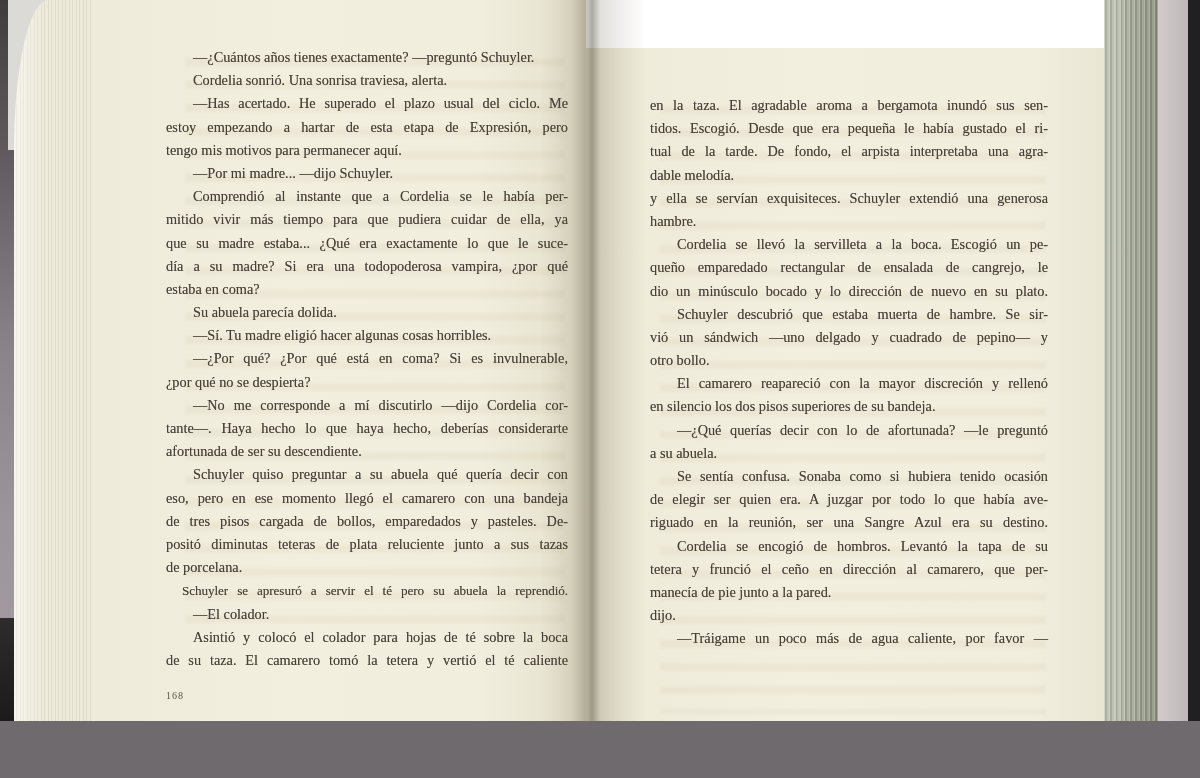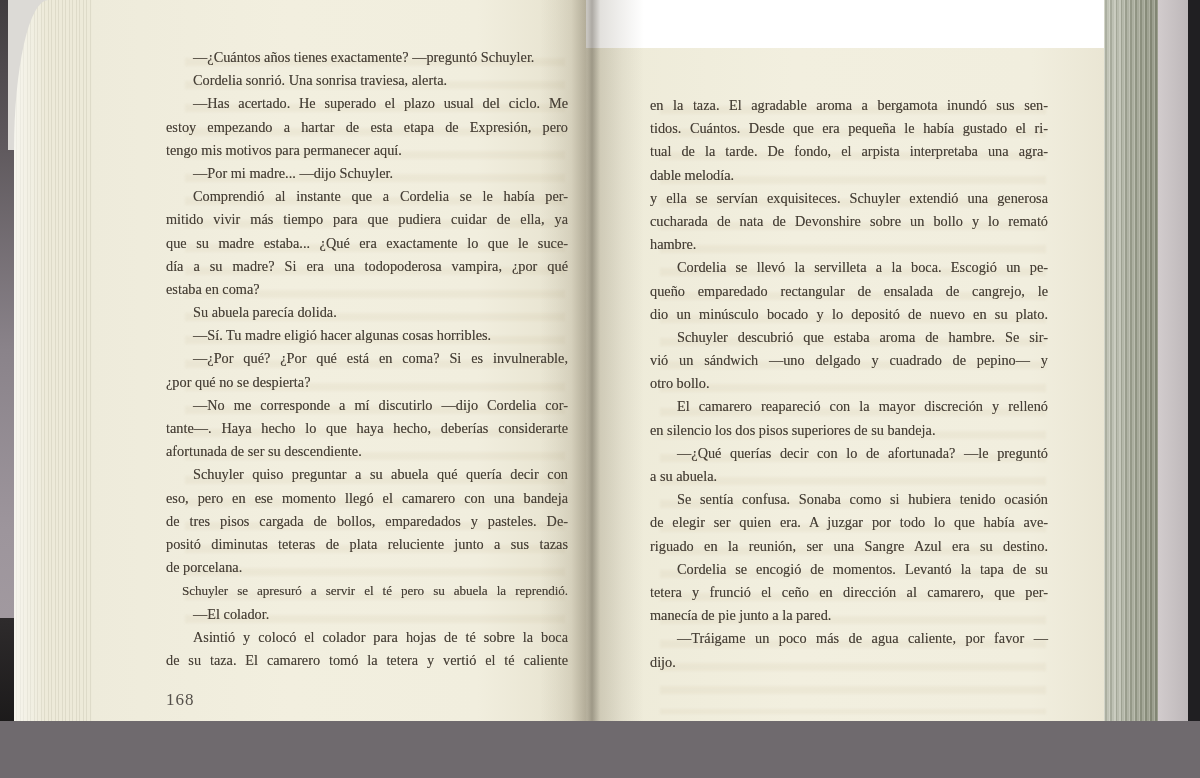"tidos. Cuántos. Desde que era" div.line { text: Cuántos -> Escogió }
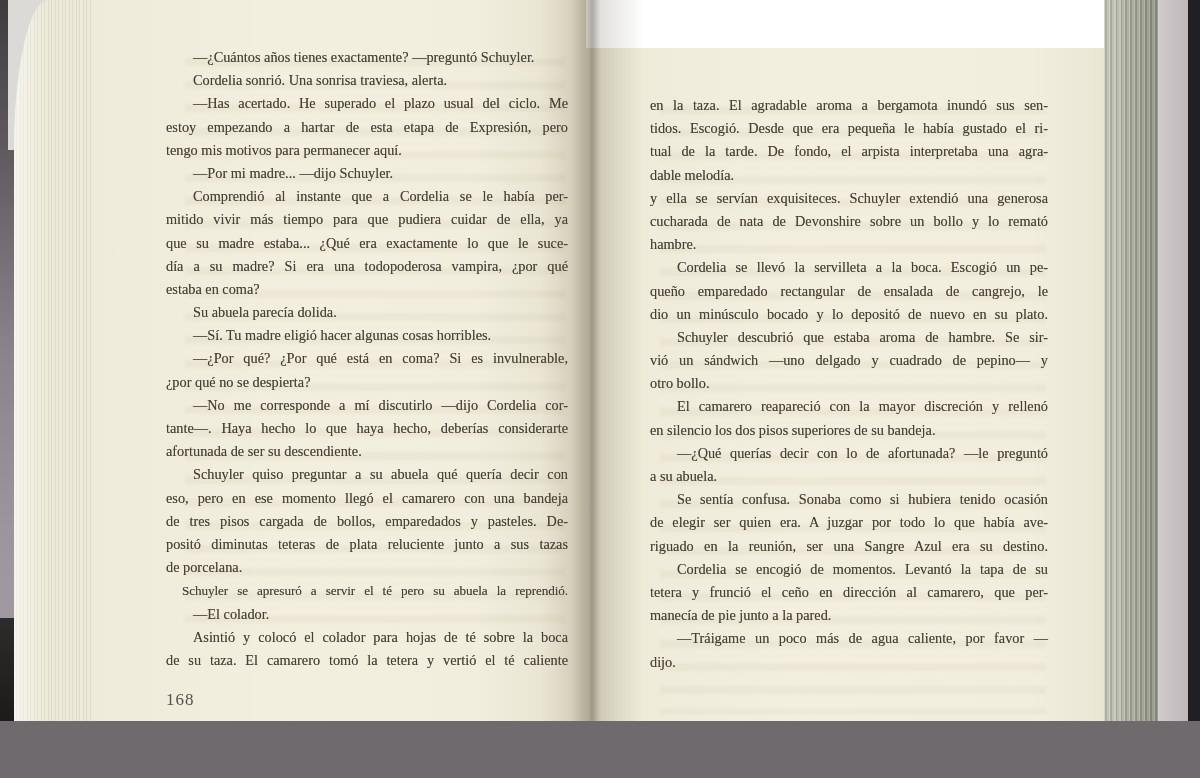"cucharada de nata de Devonshire" div.line { html: <div>cucharada de nata de Devonshire sobre un bollo y lo remató</div> -> none }
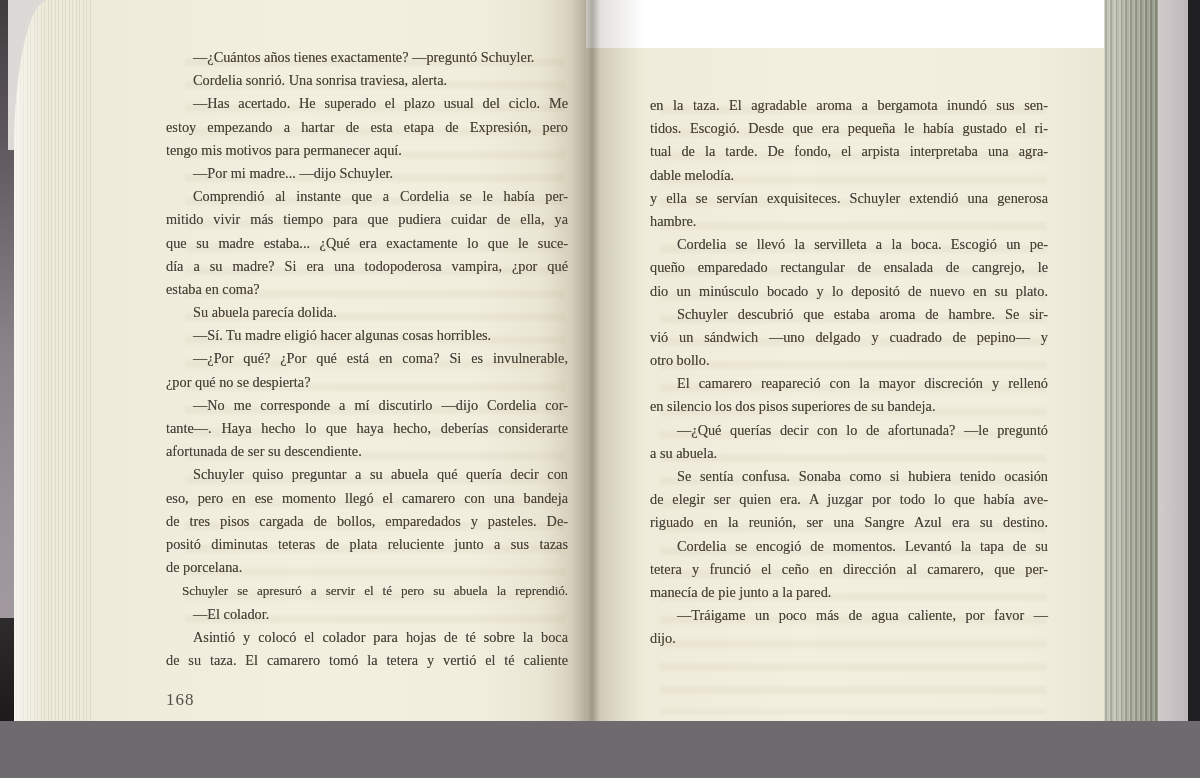"dio un minúsculo bocado y" div.line { text: depositó -> dirección }
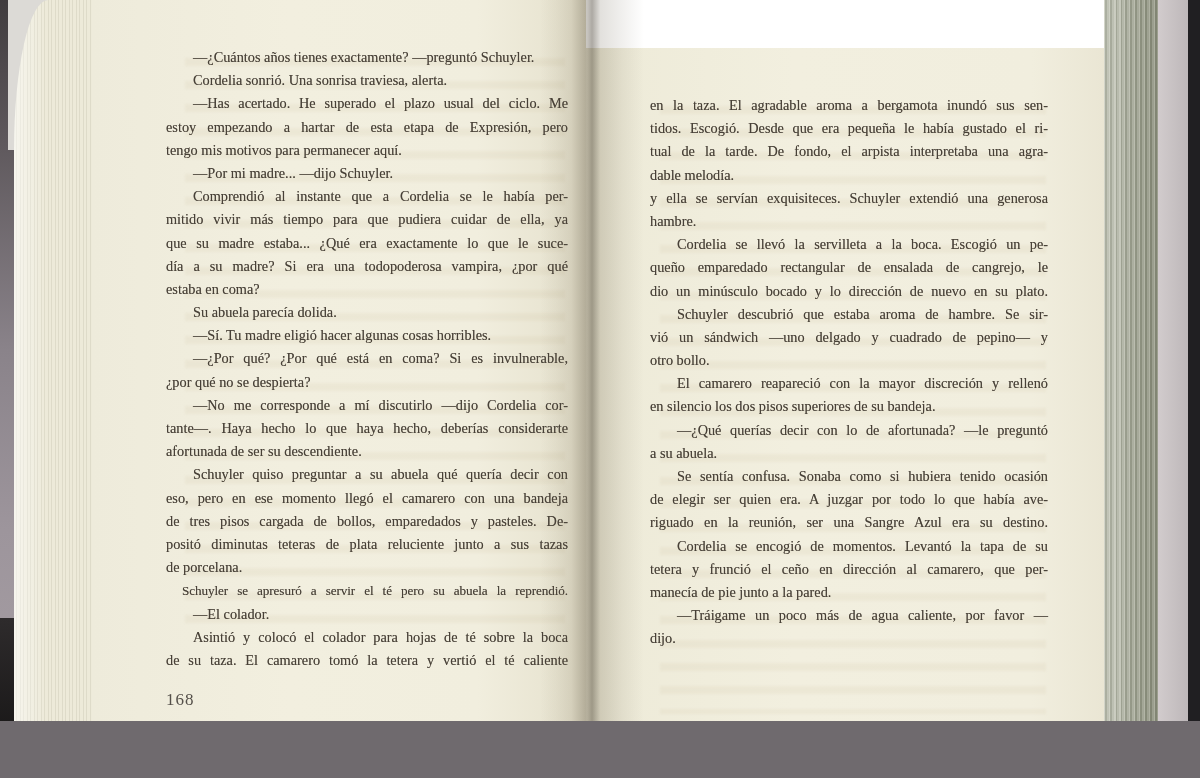"Schuyler descubrió que estaba aroma" div.line { text: aroma -> muerta }
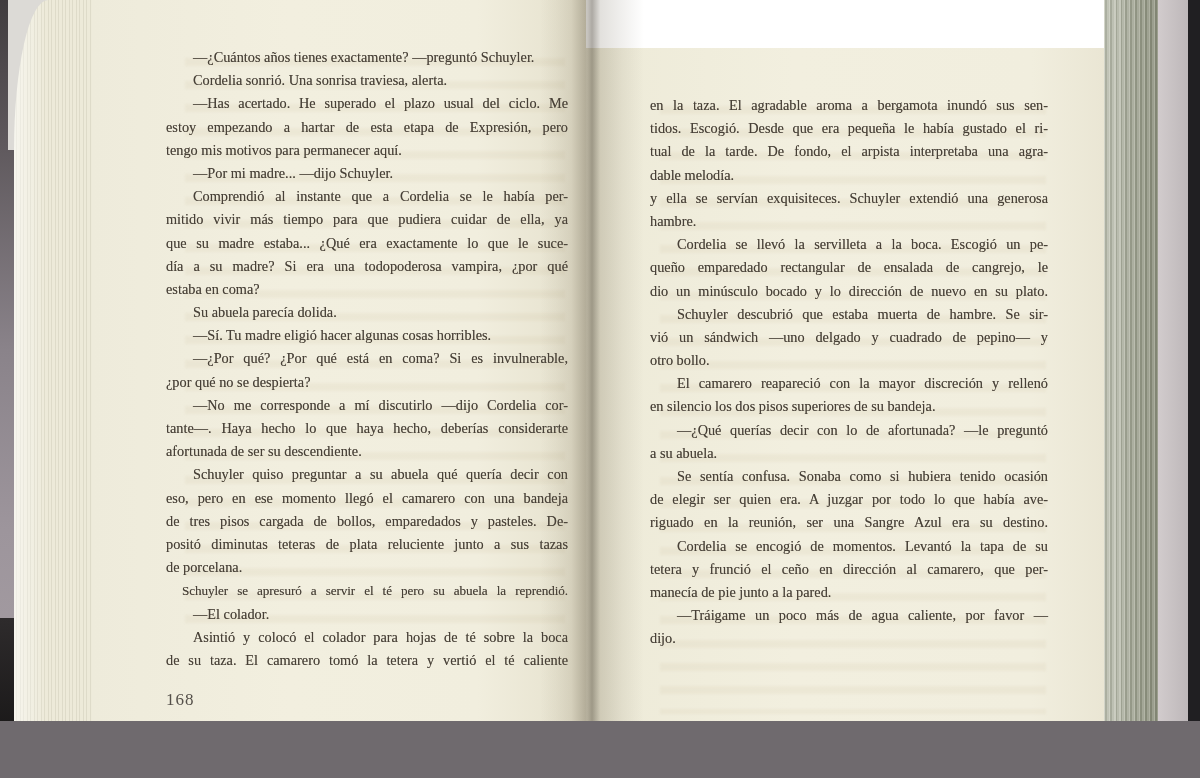"Cordelia se encogió de momentos." div.line { text: momentos -> hombros }
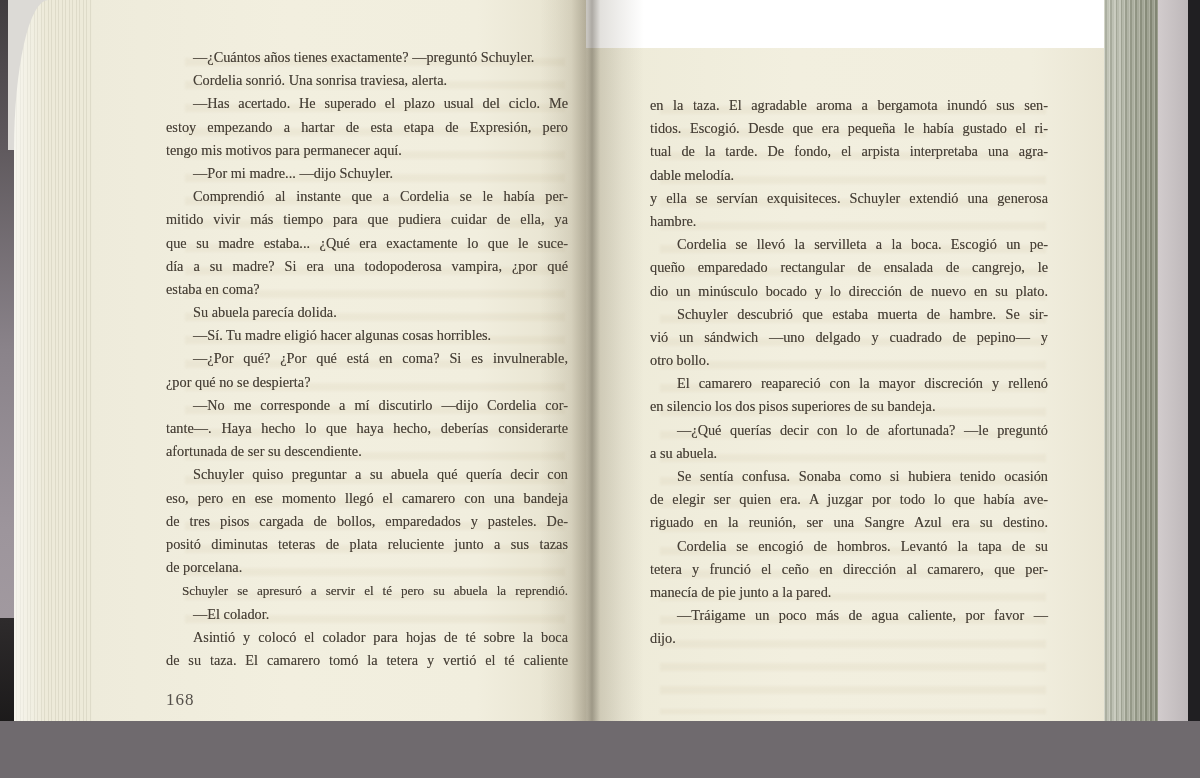"—Tráigame un poco más de" div.line { order: before "dijo." -> after "dijo." }
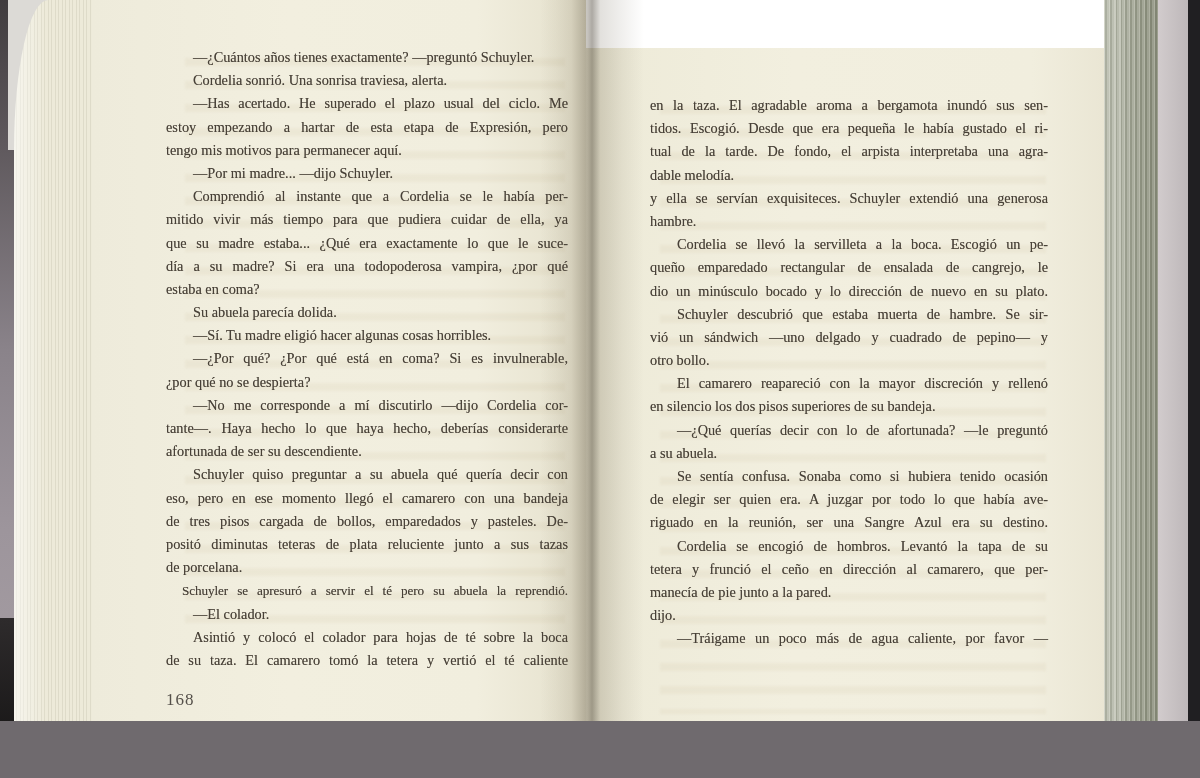"168" .page-number { font-size: 17px -> 10px }
